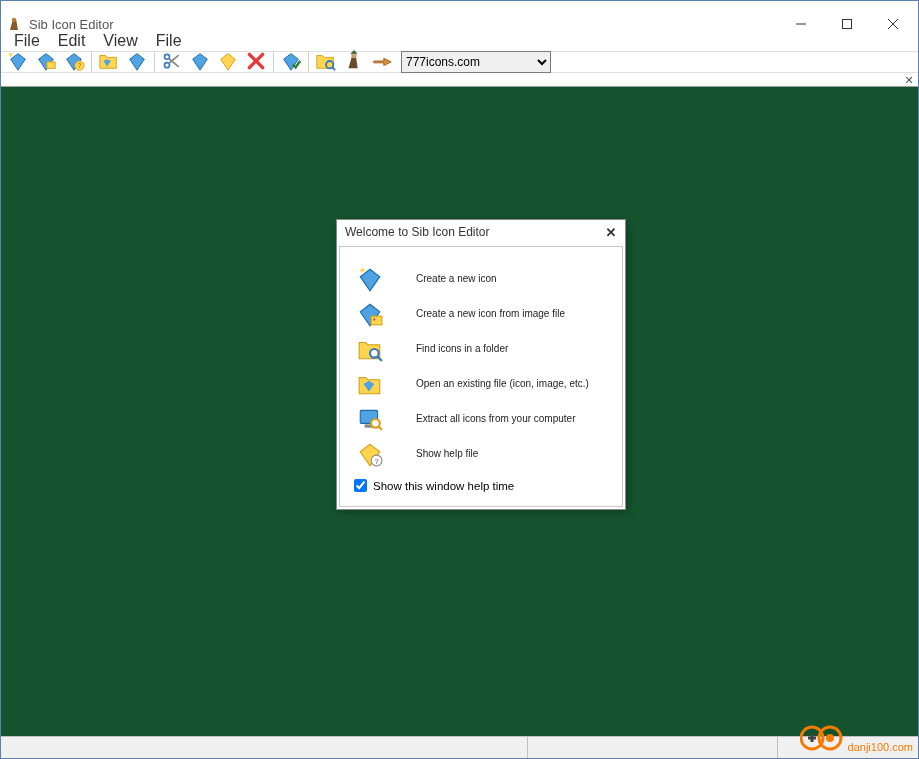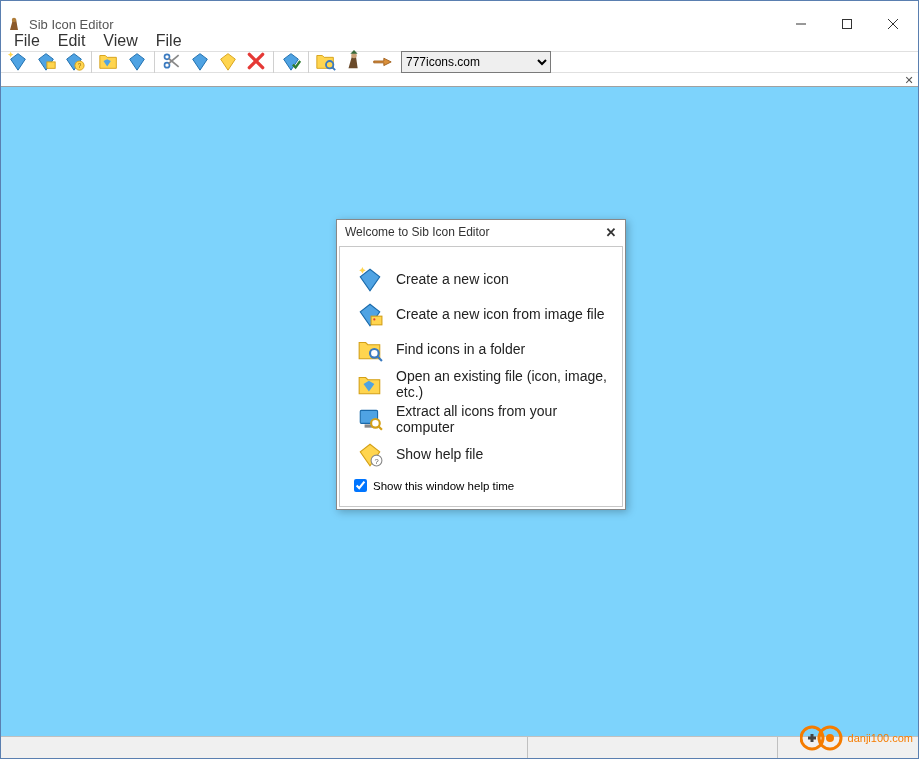"Welcome to Sib Icon Editor" .workspace { background: #7dd3fc -> #14532d }
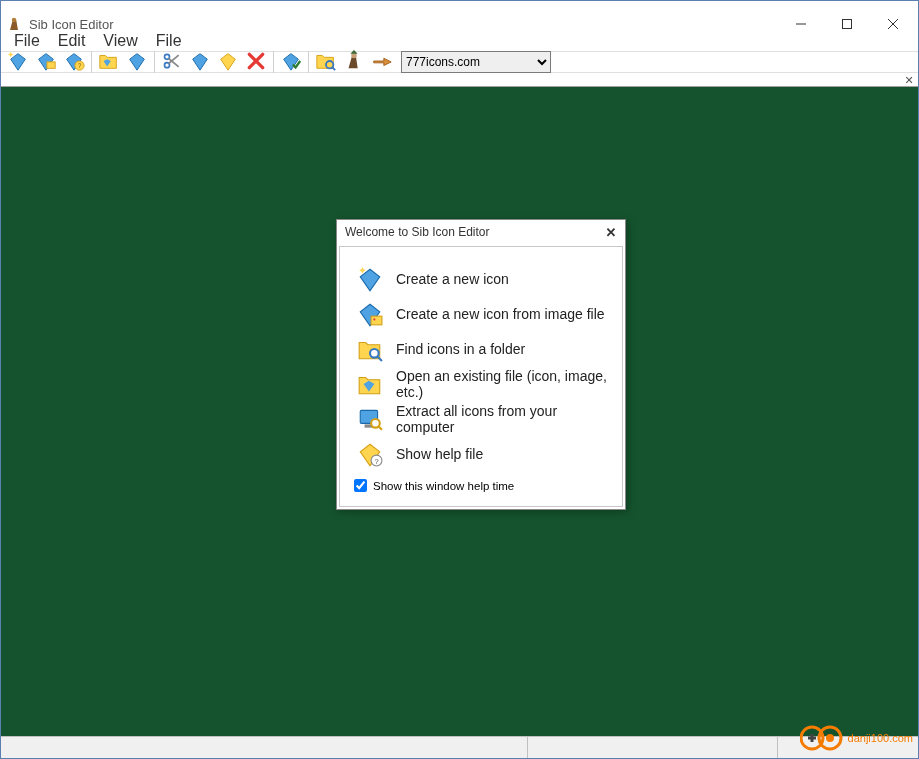"Create a new icon" .welcome-list .wlabel { font-size: 14px -> 10px; margin-left: none -> 20px }
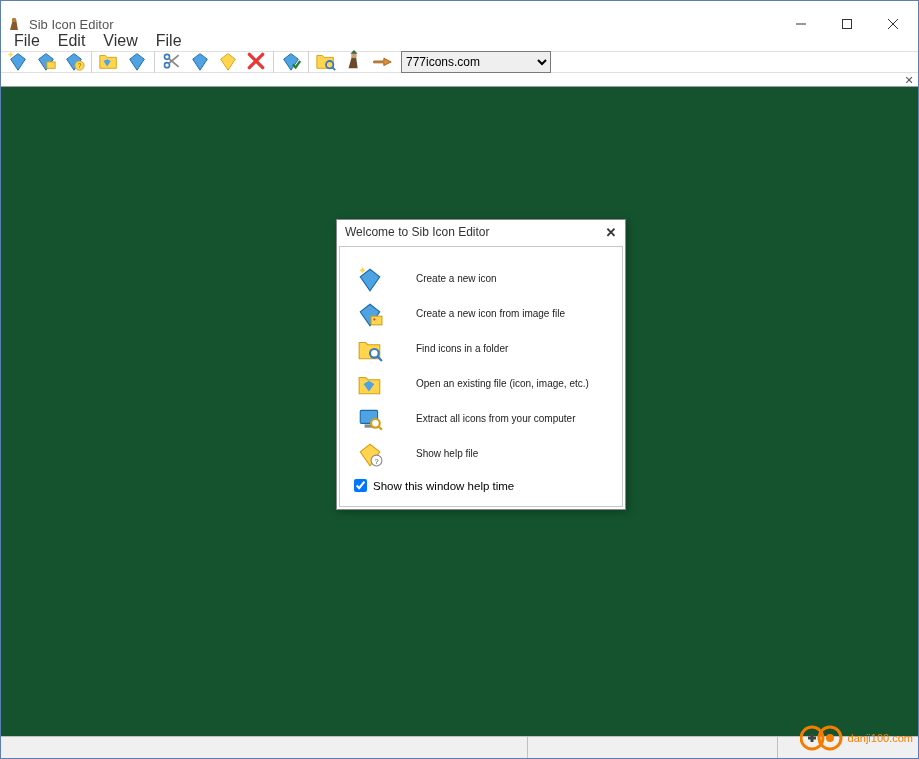"danji100.com" .watermark { align-items: center -> flex-end }
